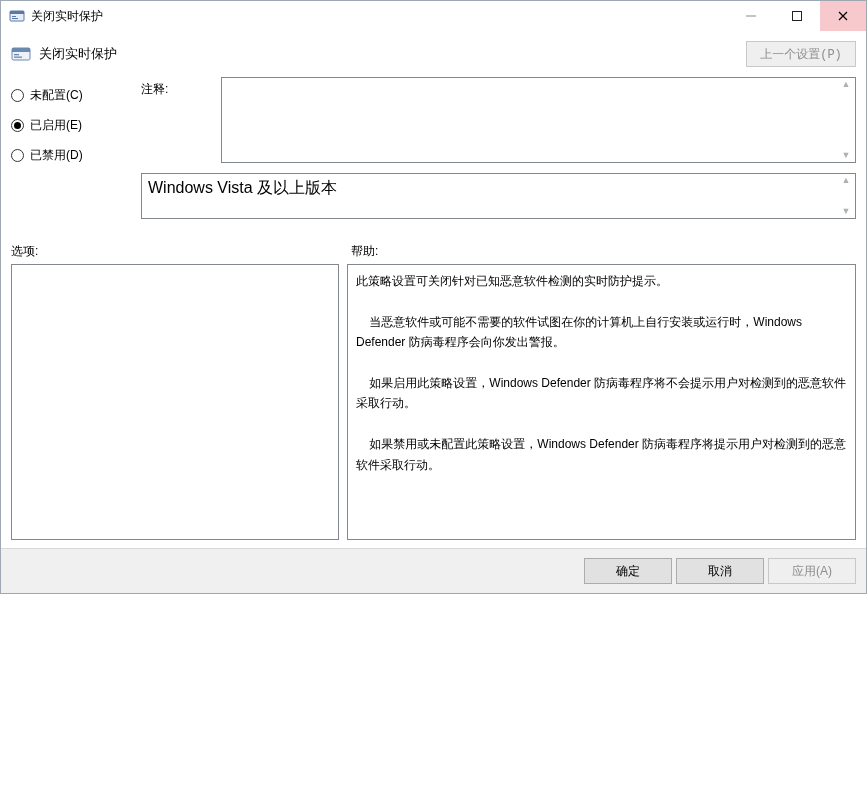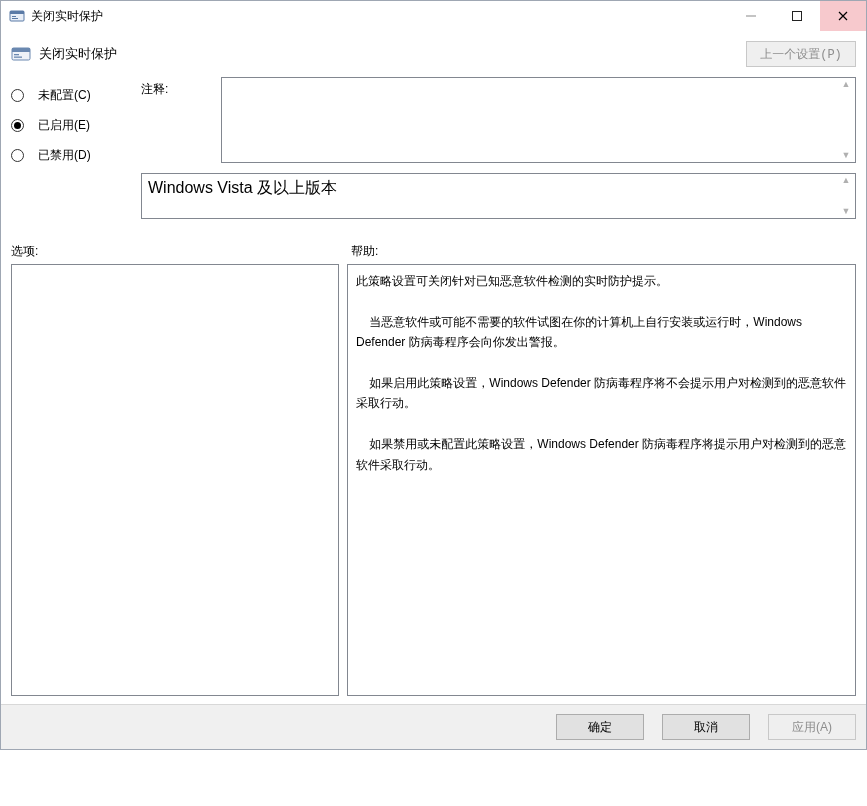"关闭实时保护" .window { height: 750px -> 594px }
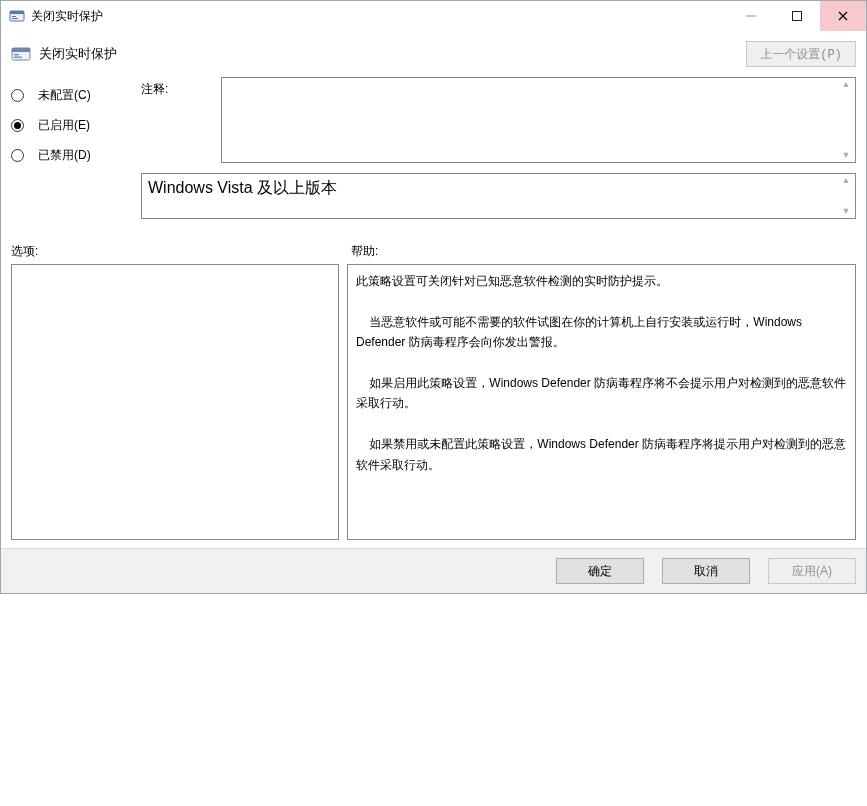"未配置(C)" .radio-row { gap: 8px -> none }
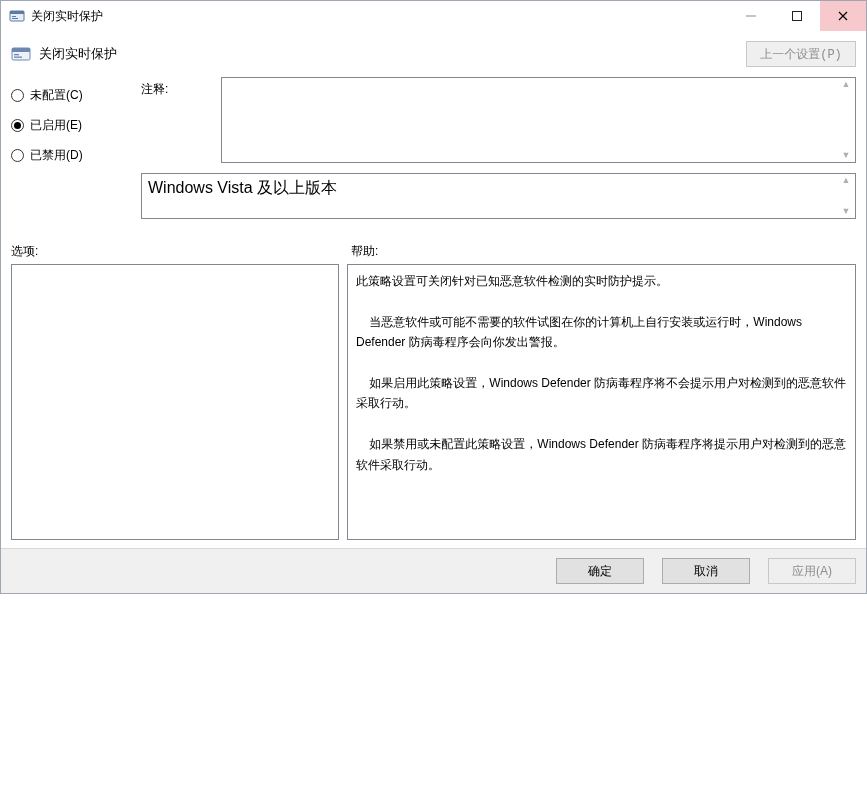"确定" .footer { gap: 18px -> 4px }
